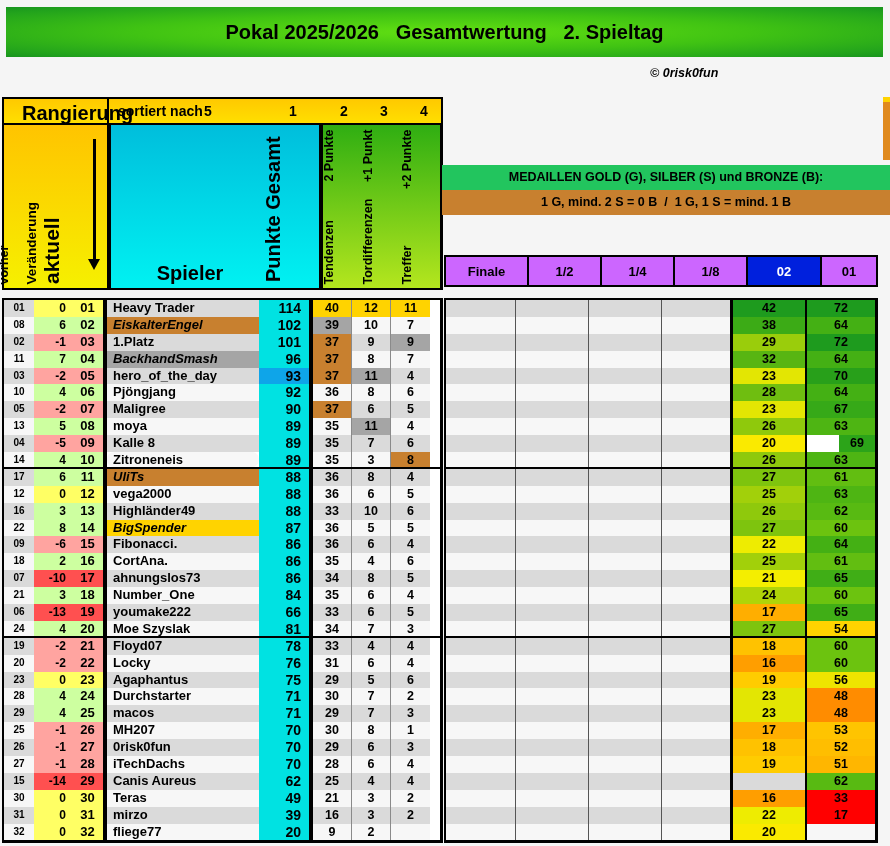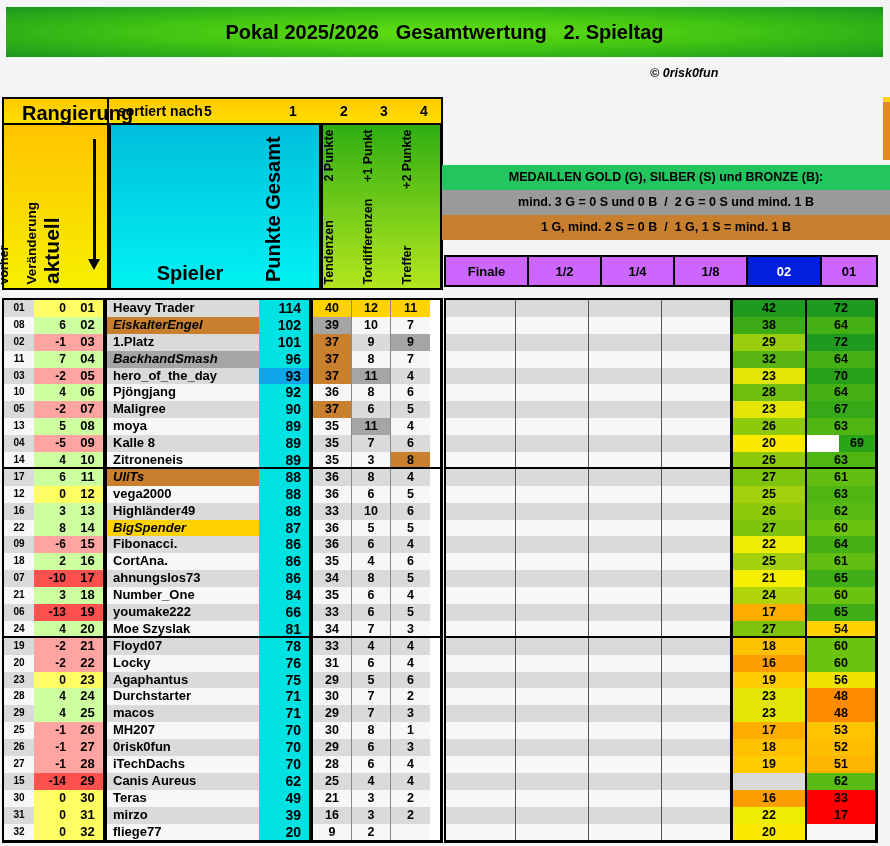"mind. 3 G = 0" div.legbar { html: <div>mind. 3 G = 0 S und 0 B / 2 G = 0 S und mind. 1 B</div> -> none }
